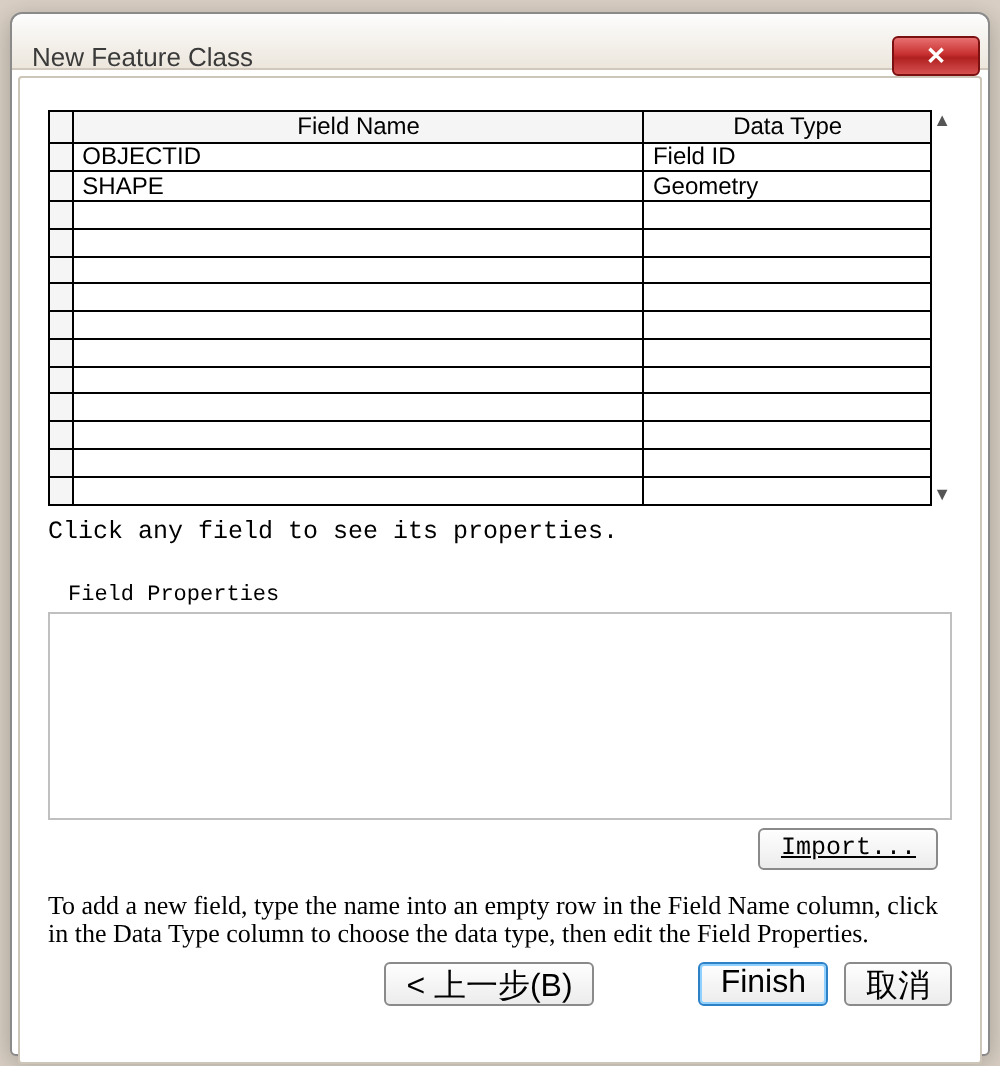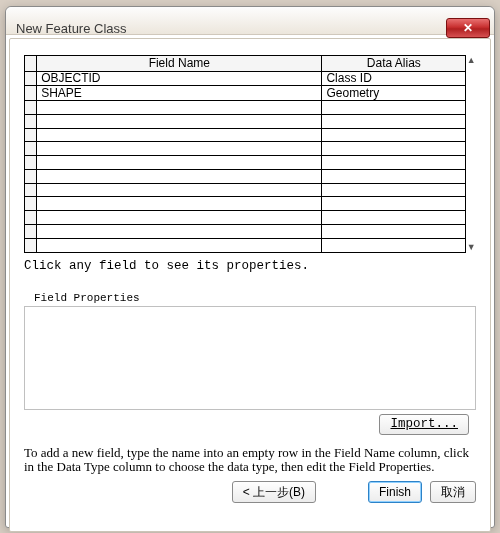"Data Alias" th { text: Alias -> Type }
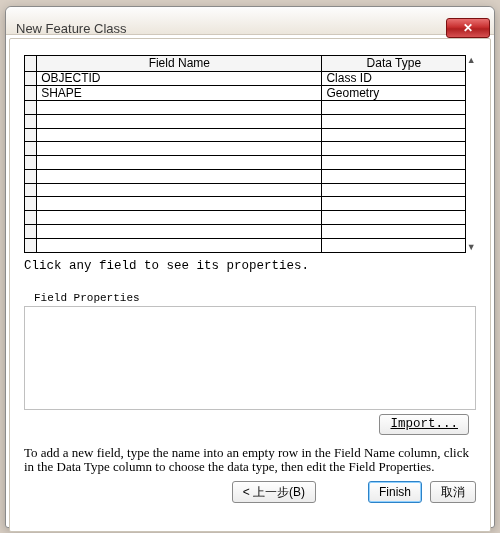"Class ID" td { text: Class -> Field }
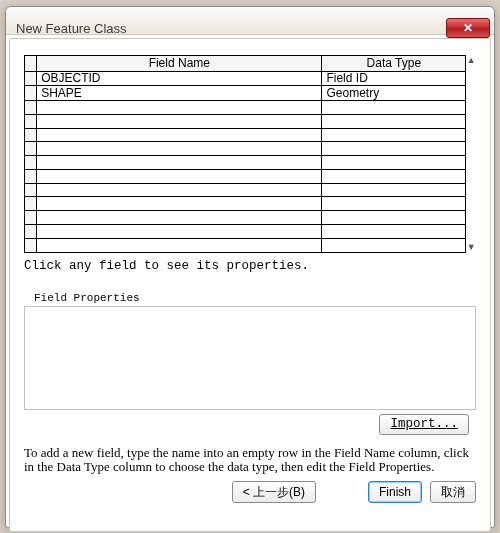"< 上一步(B)" .btn { font-size: 12px -> 16px }
